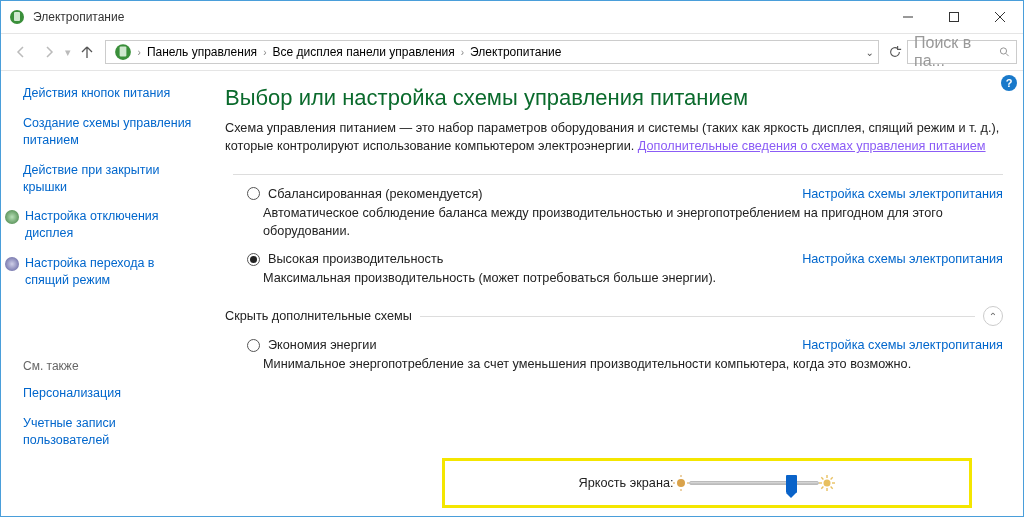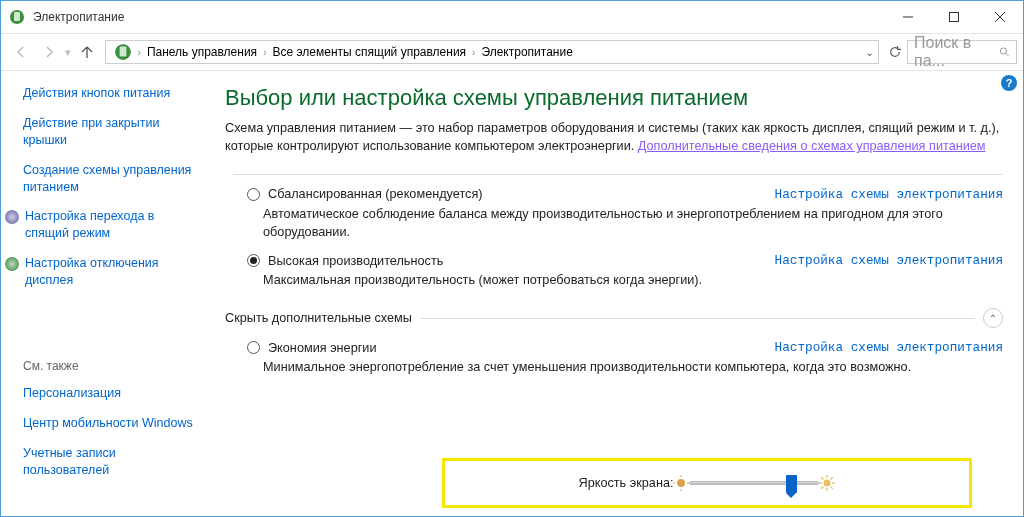"Все элементы спящий управления" span.bc-item { text: элементы спящий -> дисплея панели }
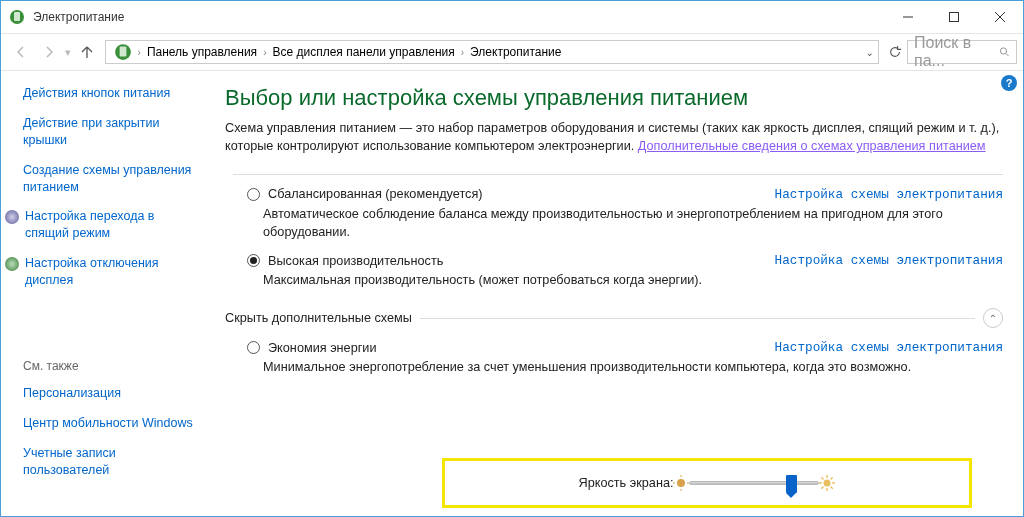"Действие при закрытии крышки" div.link { order: before "Создание схемы управления питанием" -> after "Создание схемы управления питанием" }
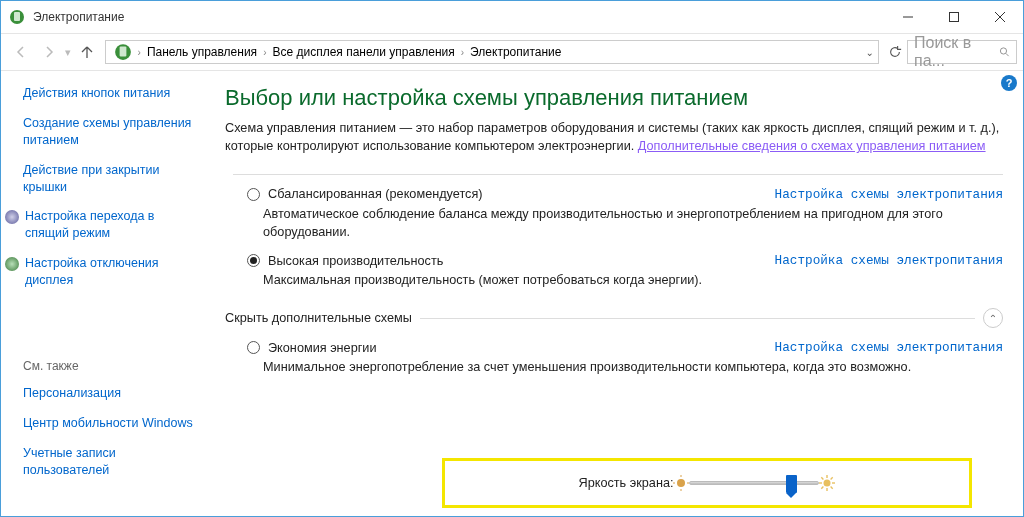"Настройка схемы электропитания" .plan-link { font-family: Liberation Mono, monospace -> none }
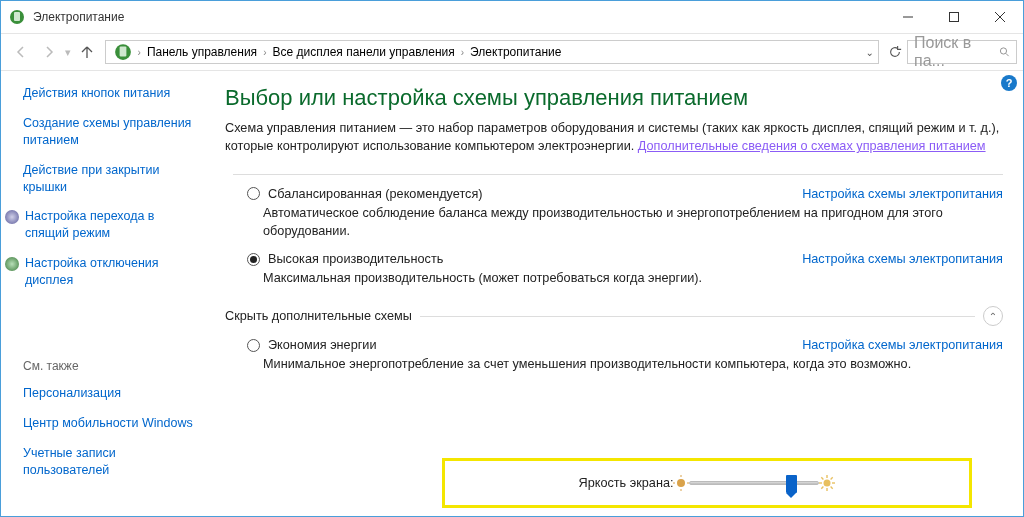"Настройка перехода в спящий режим" div.link { order: before "Настройка отключения дисплея" -> after "Настройка отключения дисплея" }
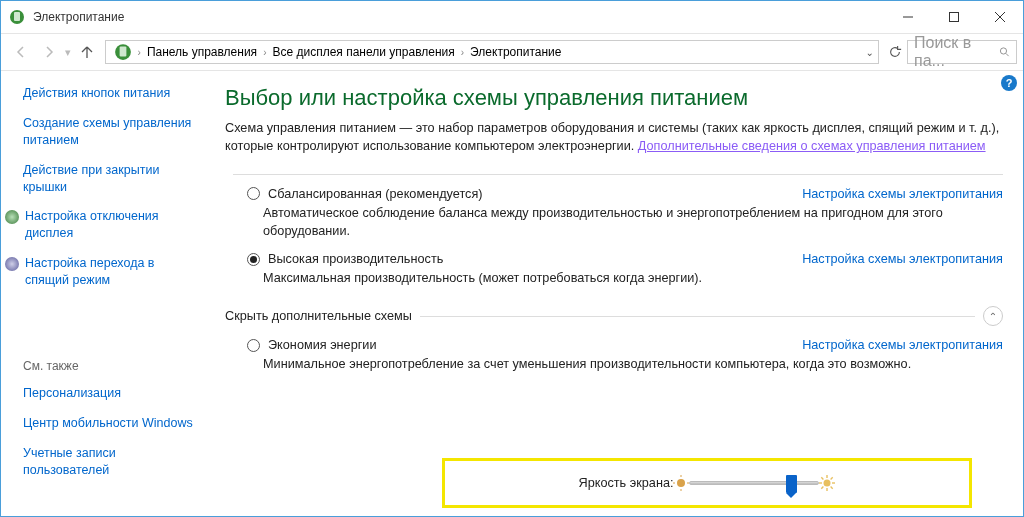"Максимальная производительность (может" div.plan-desc { text: когда -> больше }
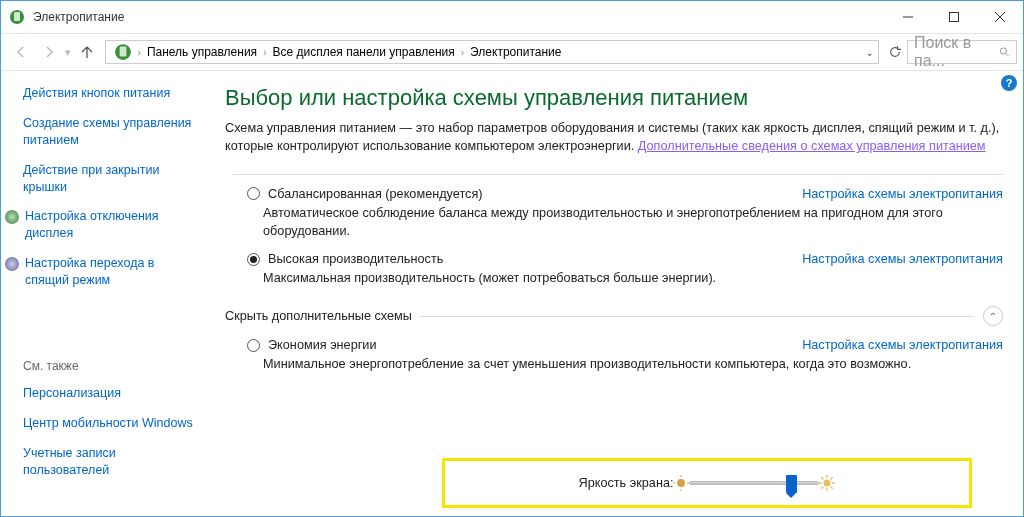"Центр мобильности Windows" div.link { html: <div>Центр мобильности Windows</div> -> none }
